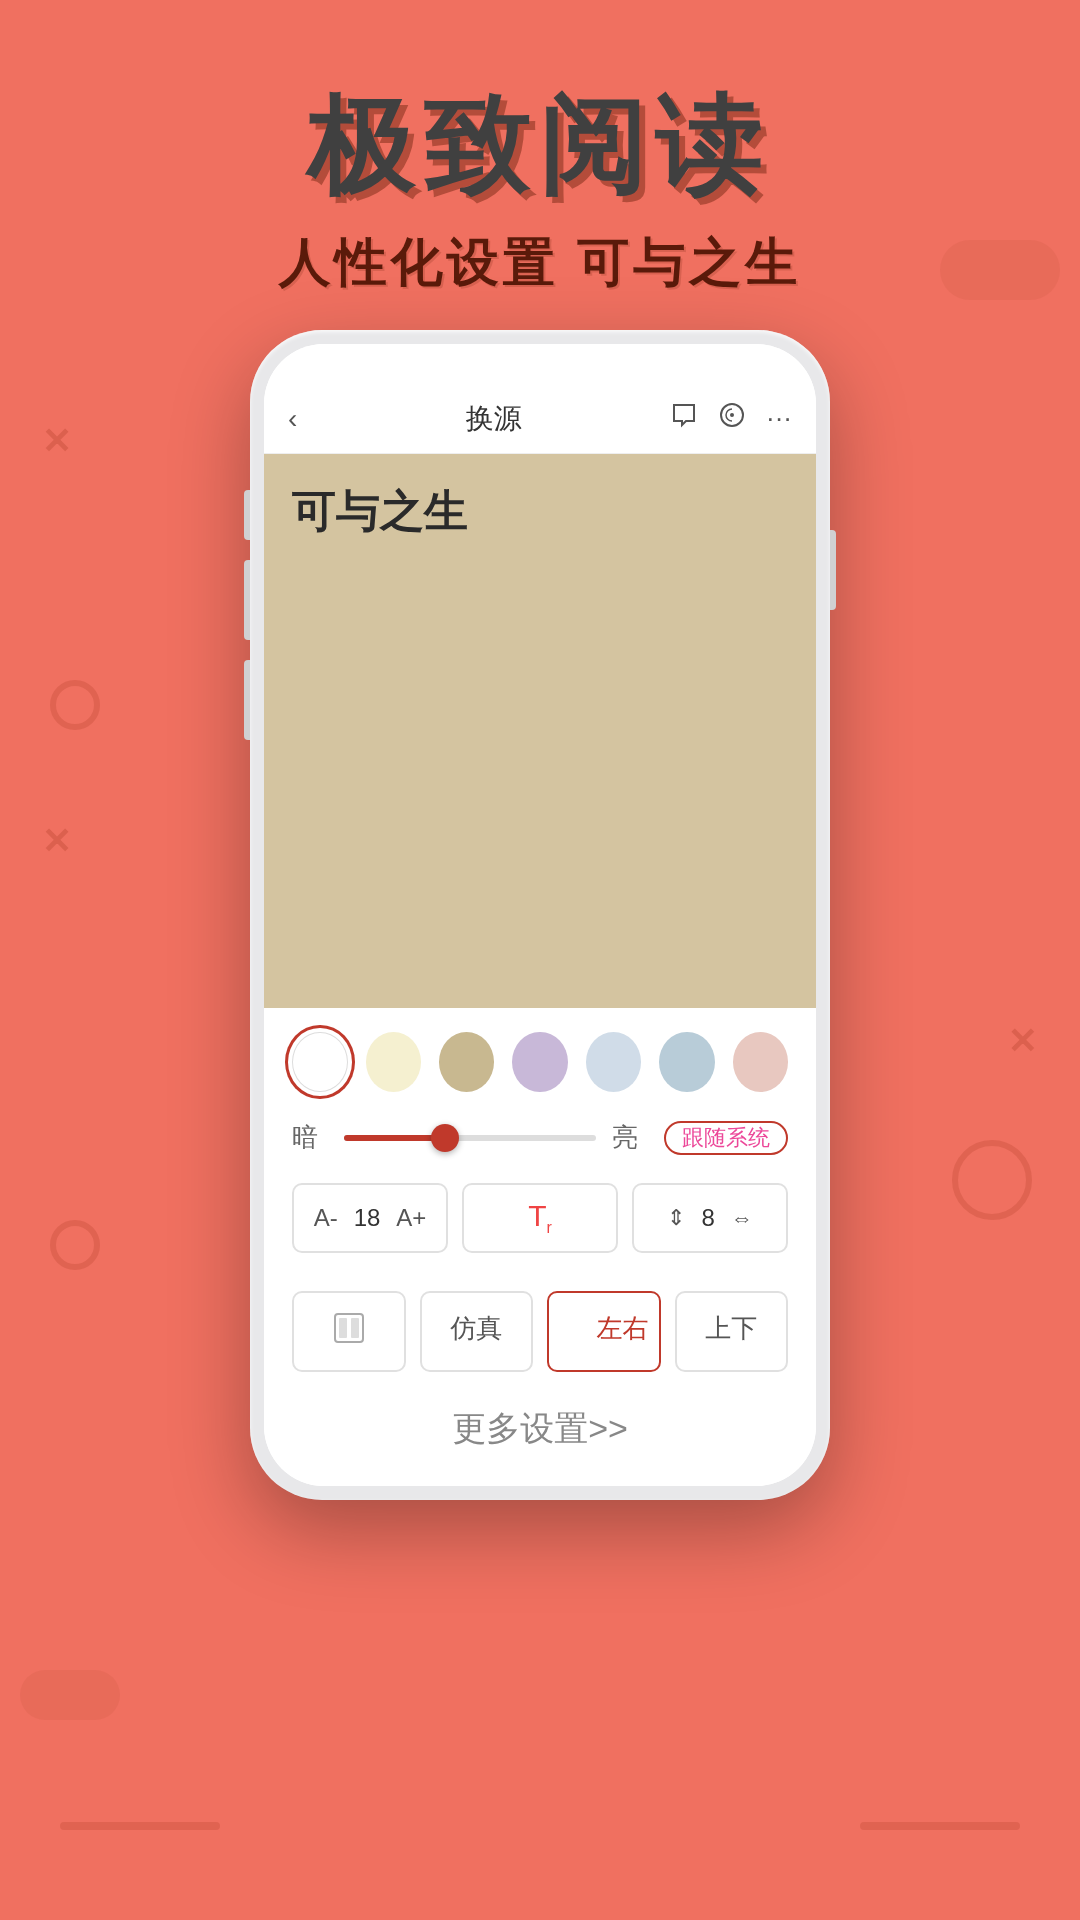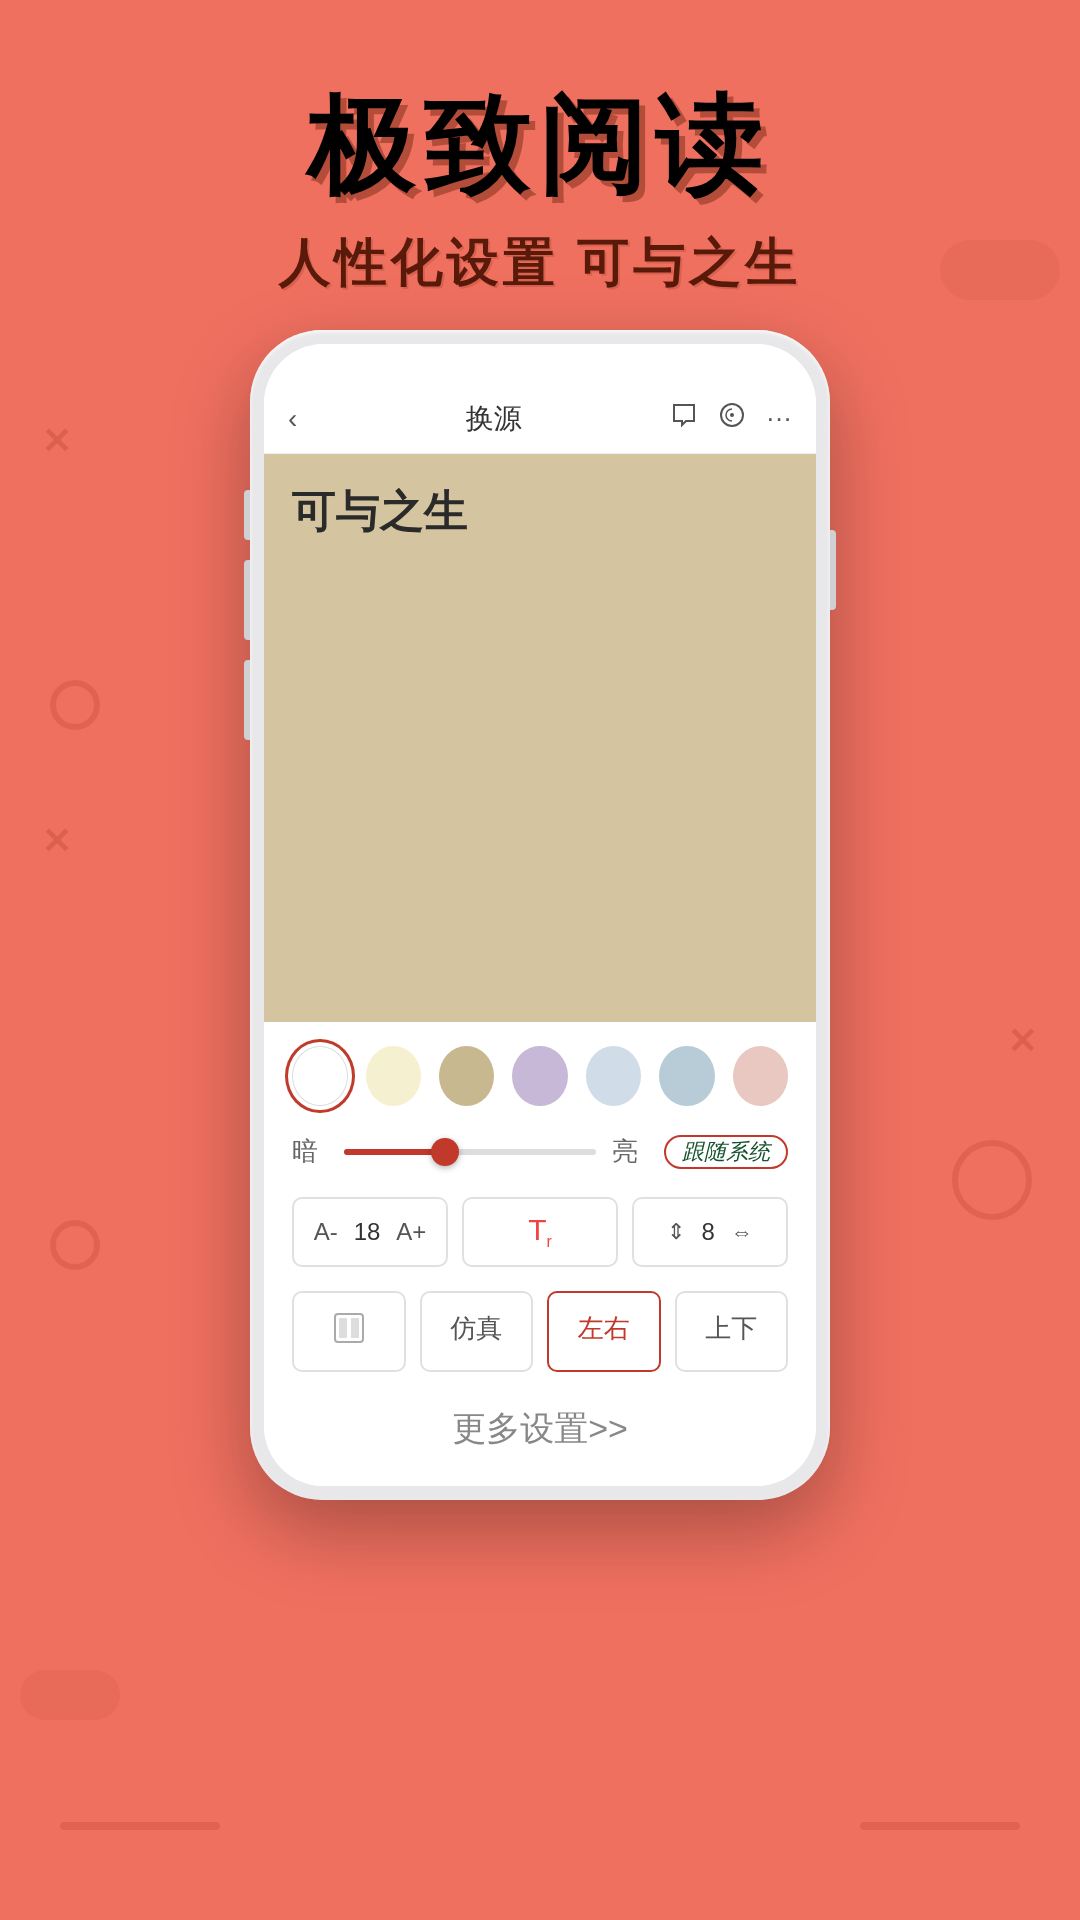"极致阅读" .main-title { color: #000000 -> #404040 }
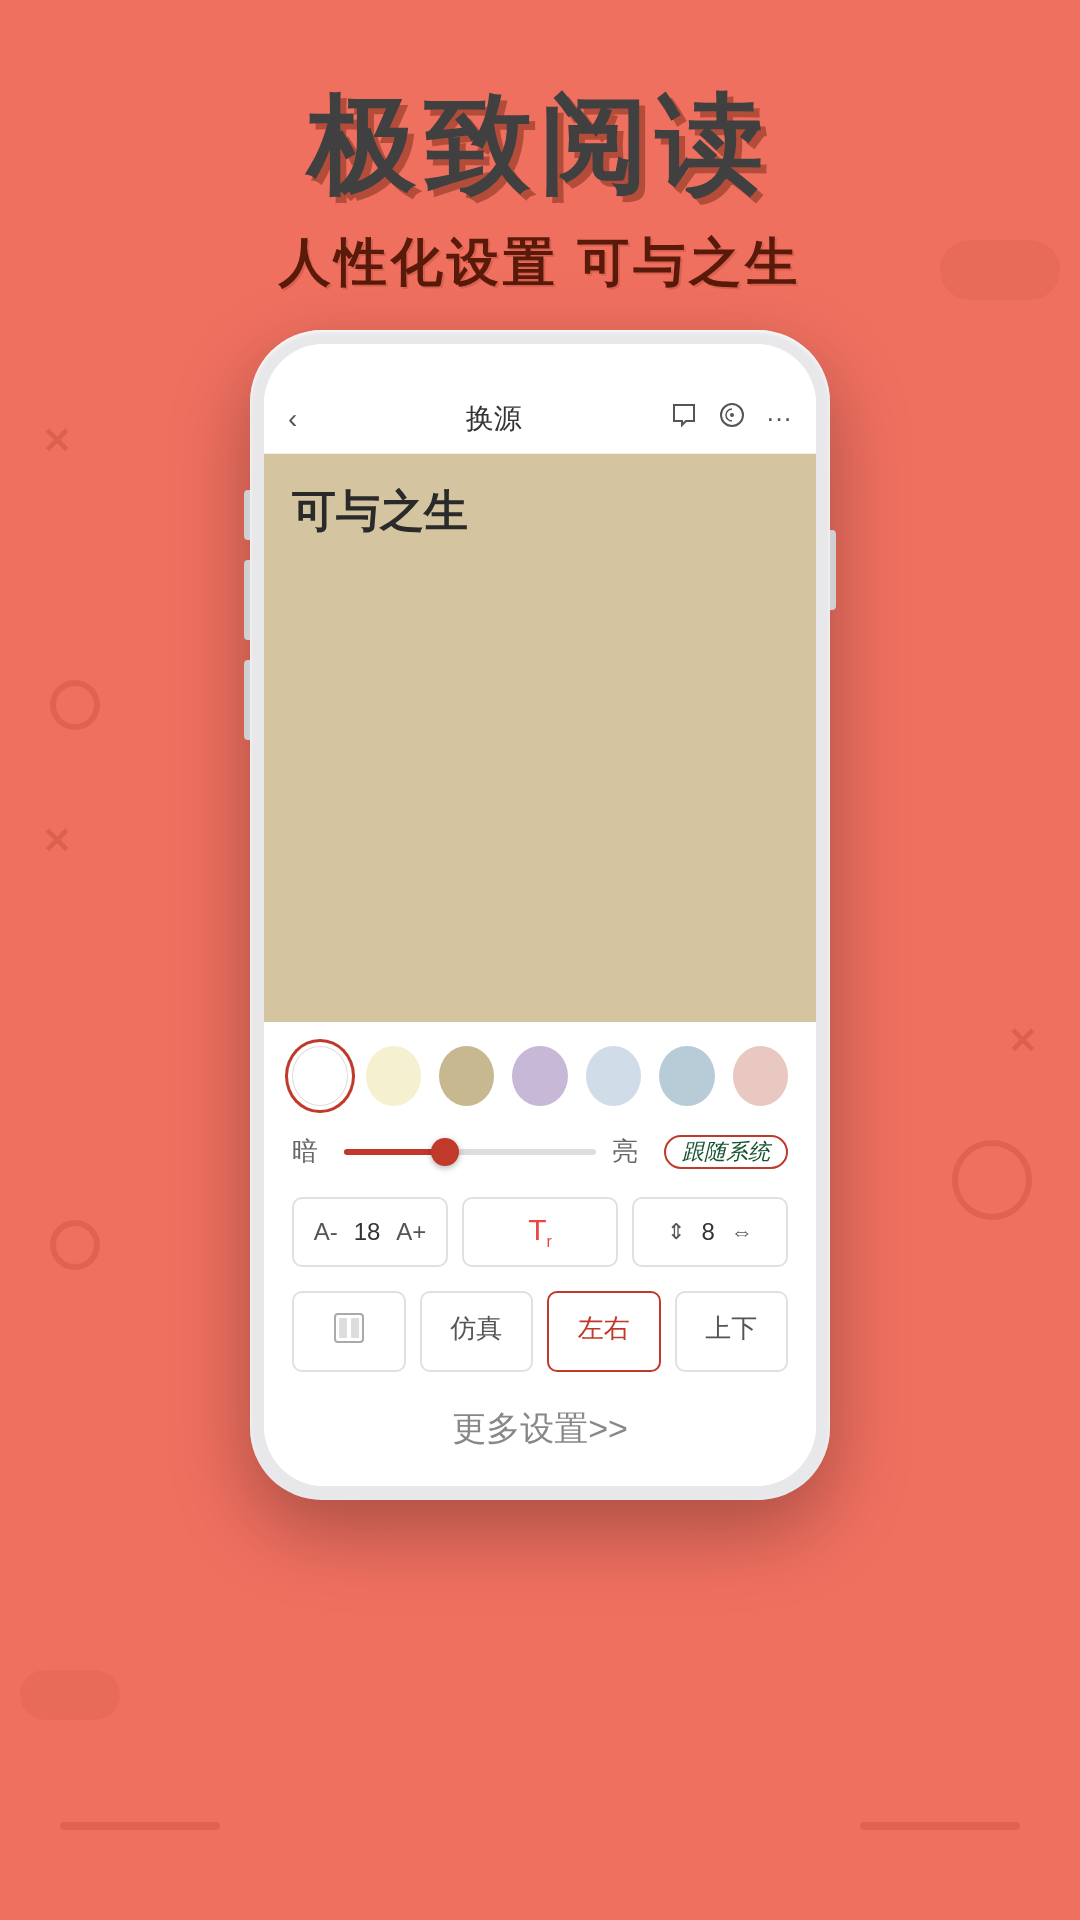"跟随系统" .system-btn { color: #14532d -> #ec4899; font-style: italic -> none }
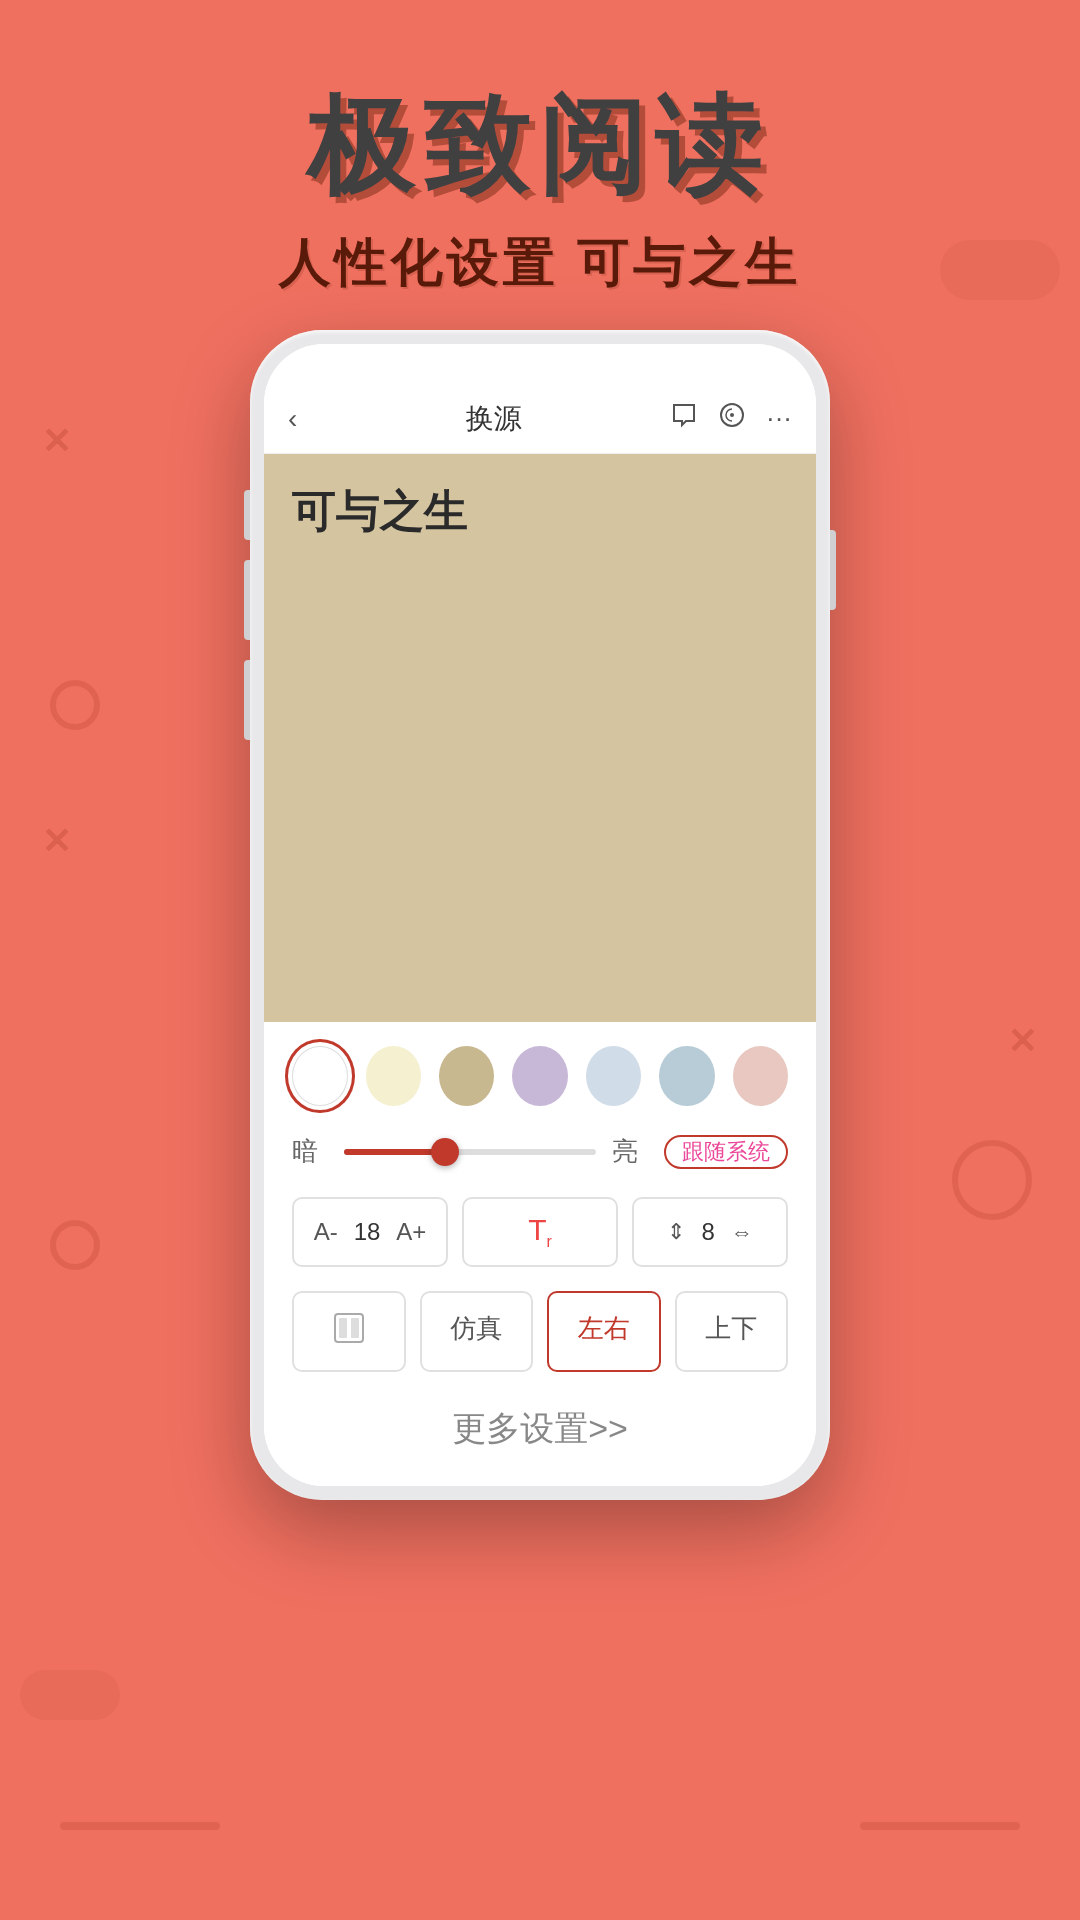"仿真" .mode-btn { margin-top: none -> 14px }
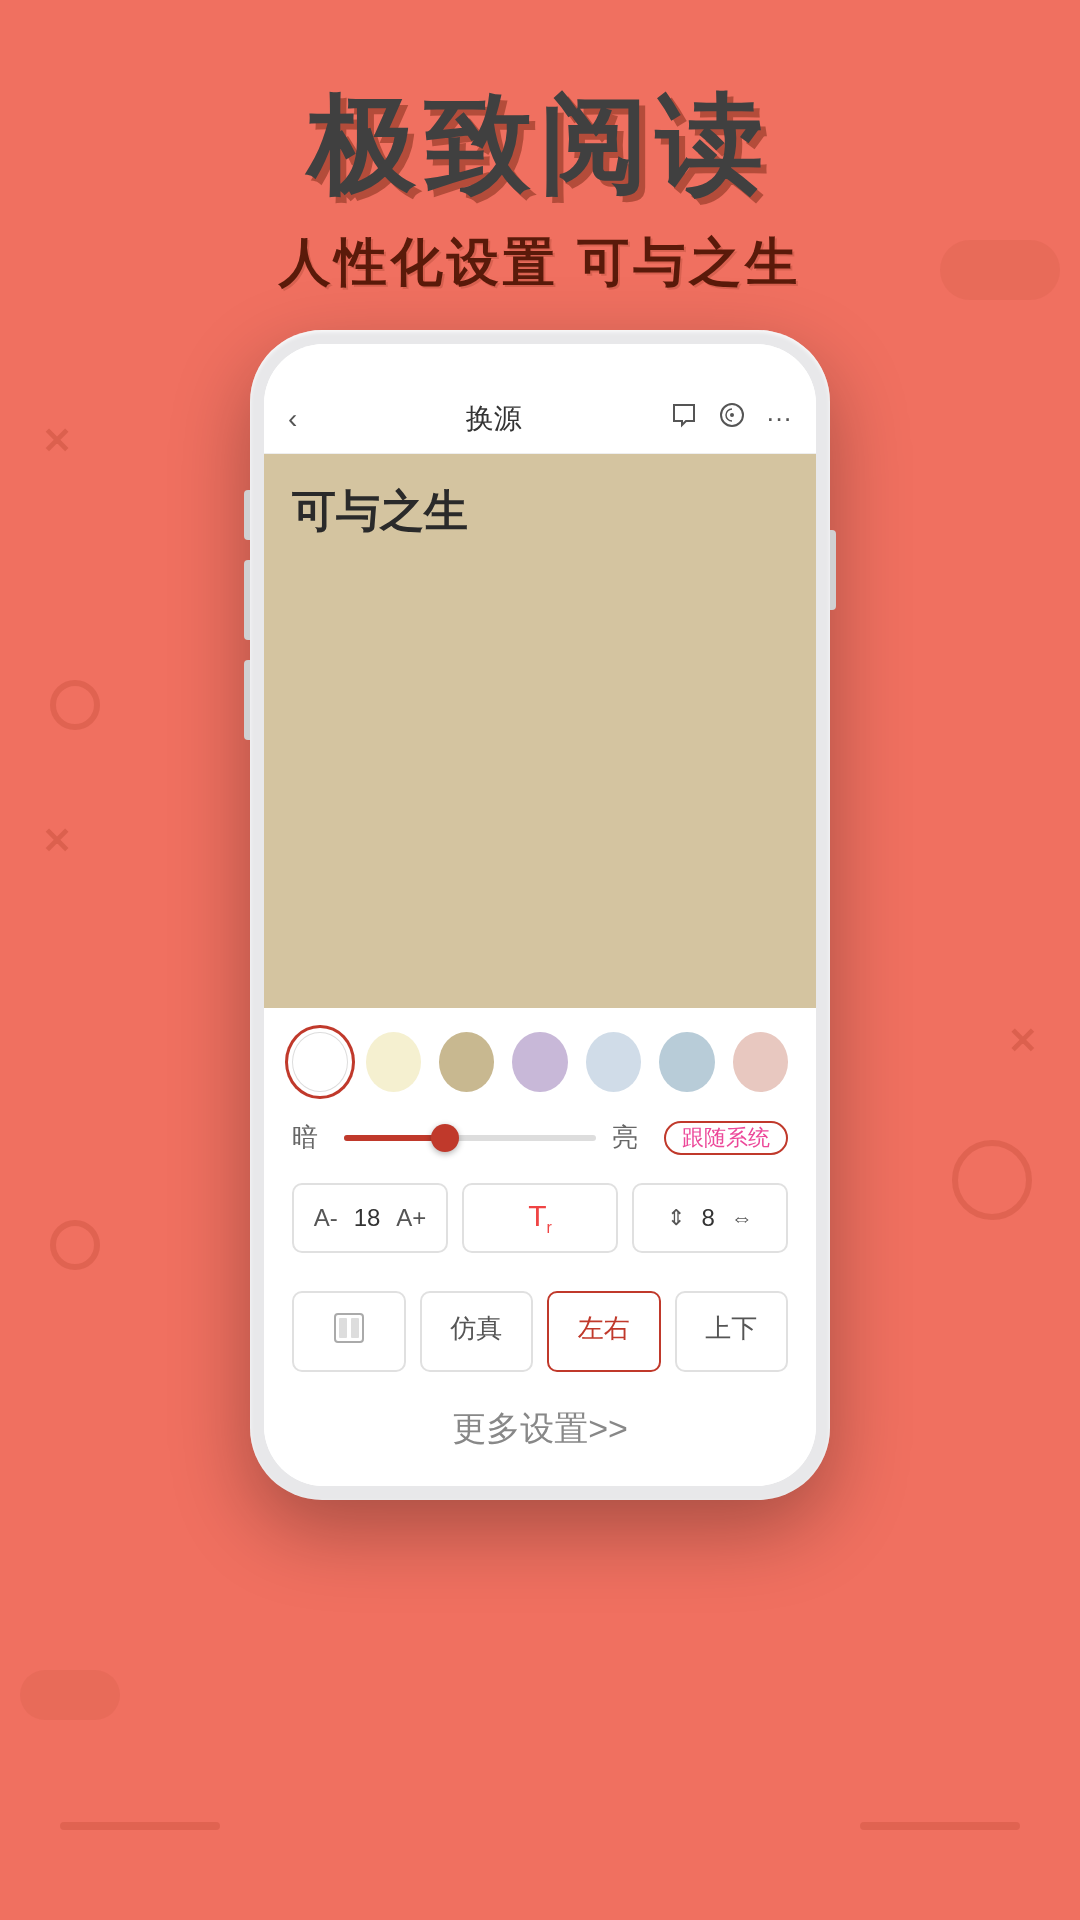"左右" .mode-btn.active { text-align: none -> right }
